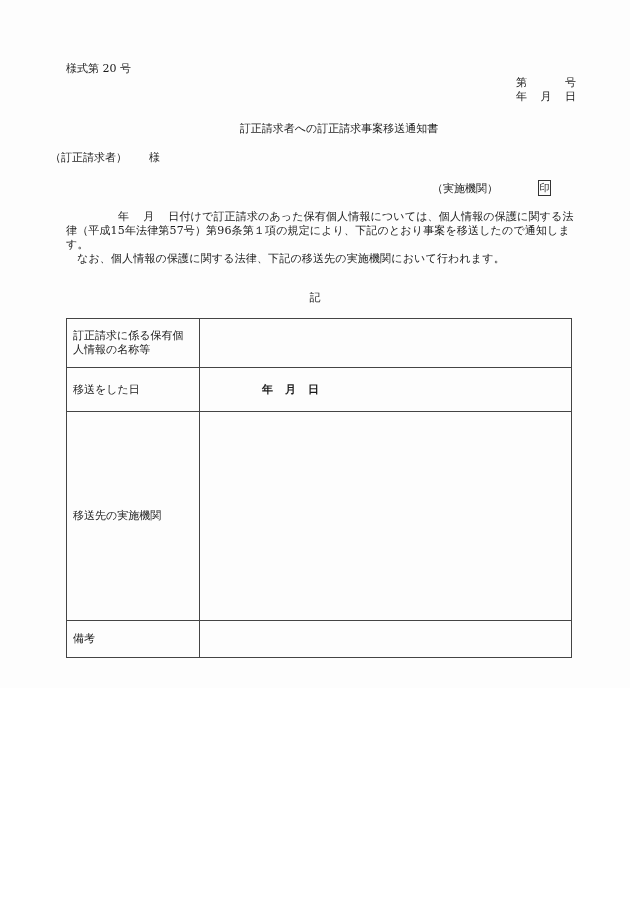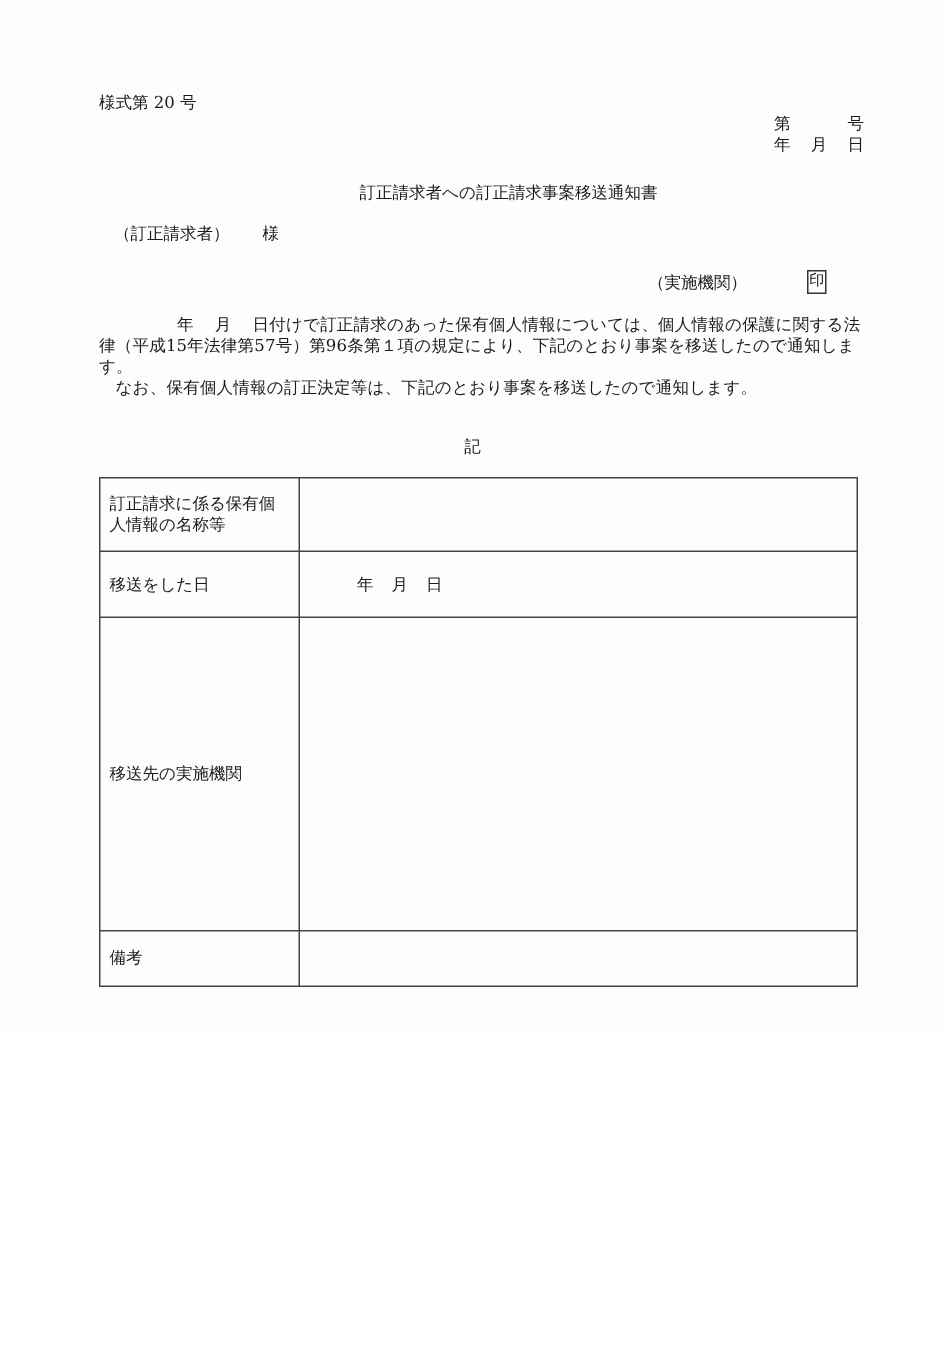"（訂正請求者） 様" .addressee { font-family: Liberation Mono, monospace -> none; left: 76px -> 50px }
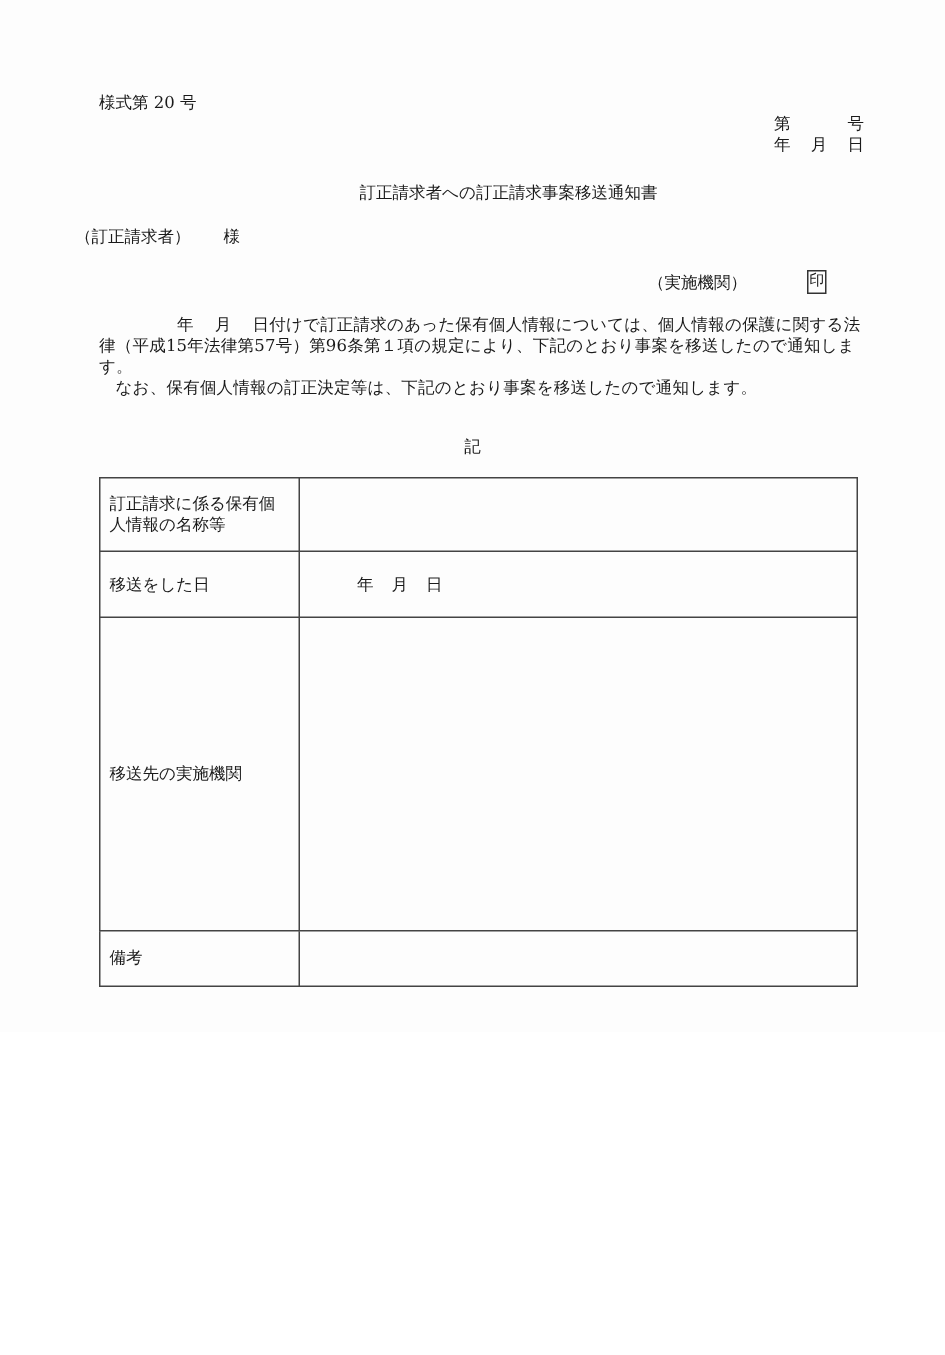"なお、保有個人情報の訂正決定等は、下記のとおり事案を移送したので通知します。" p.para2 { text: 保有個人情報の訂正決定等は、下記のとおり事案を移送したので通知し -> 個人情報の保護に関する法律、下記の移送先の実施機関において行われ }
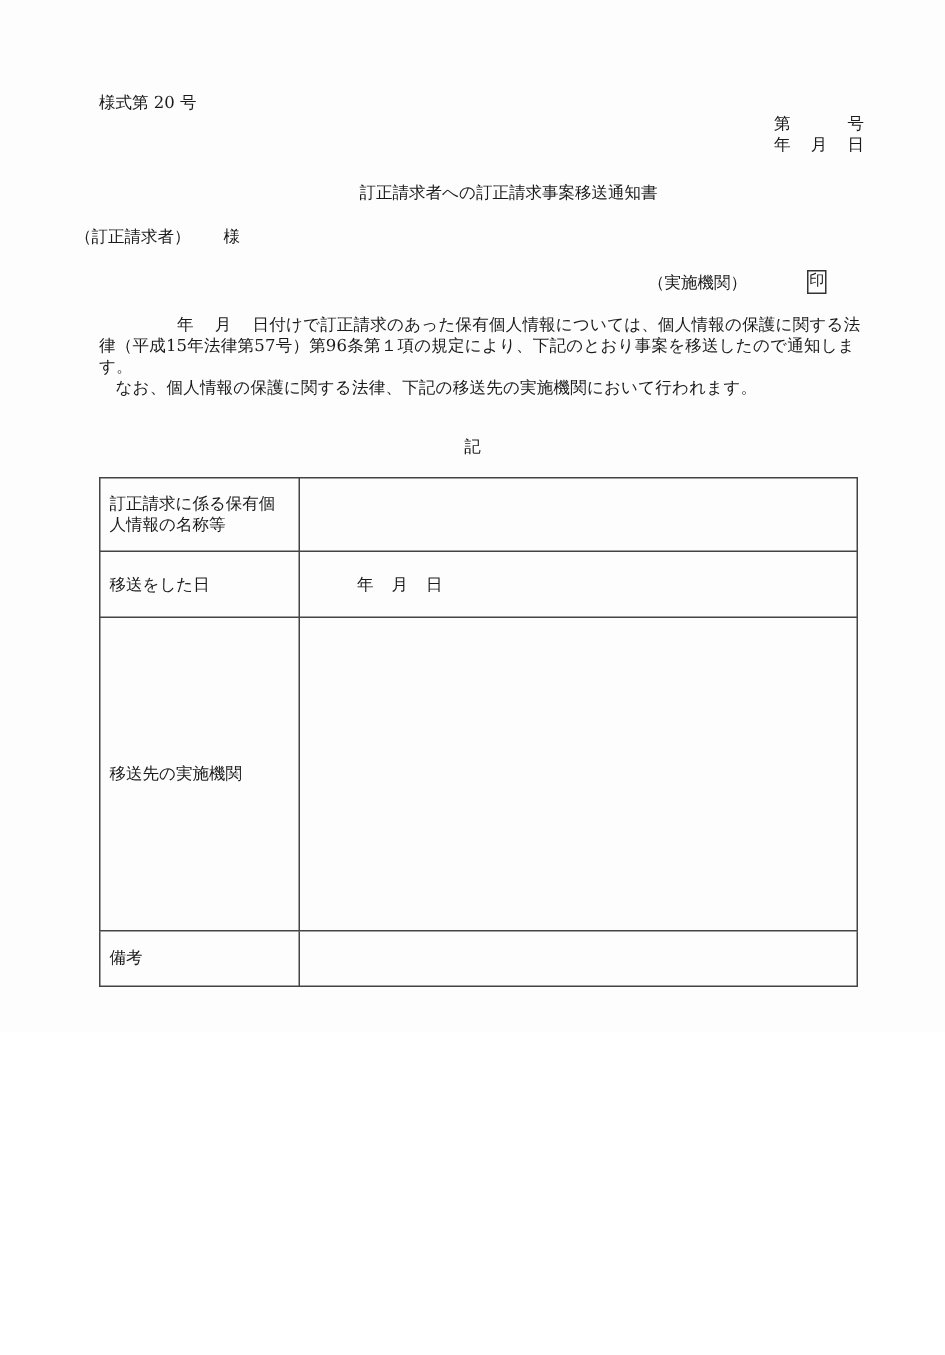"年 月 日" .date-cell { font-weight: none -> bold; margin-left: 32px -> 56px }
